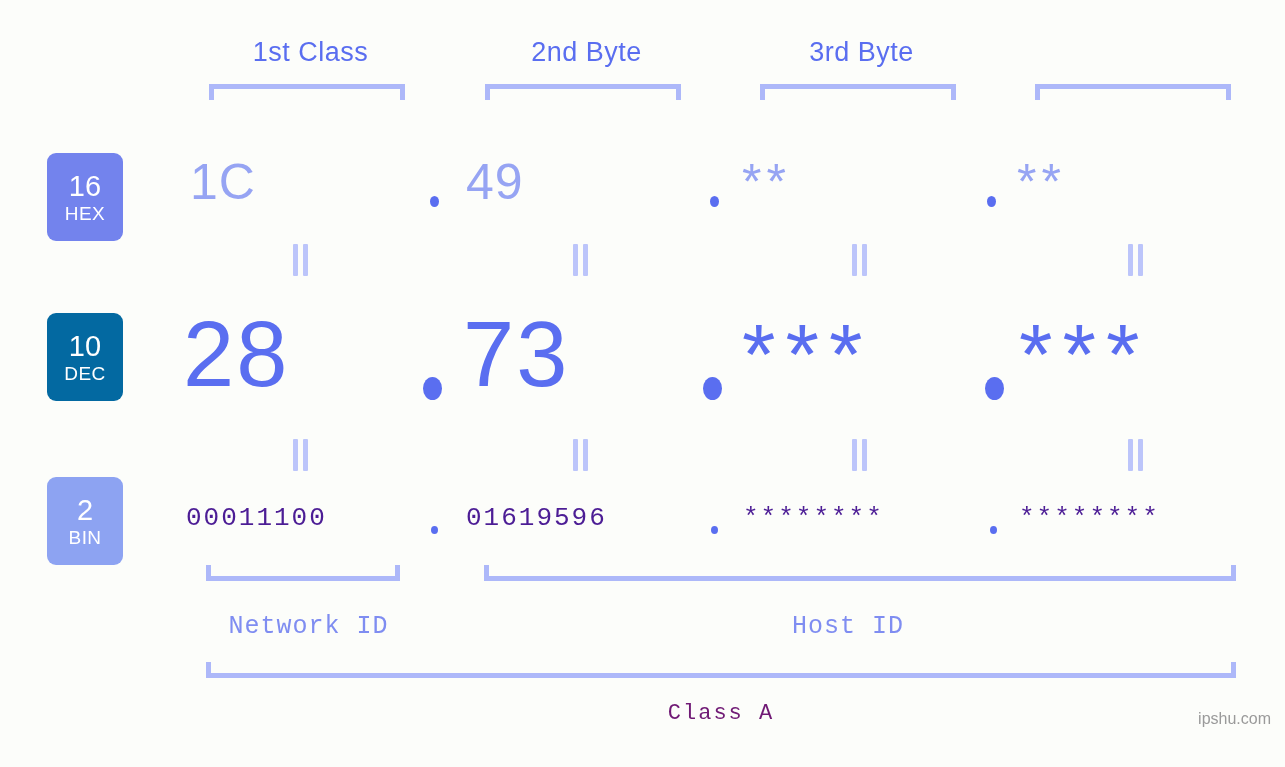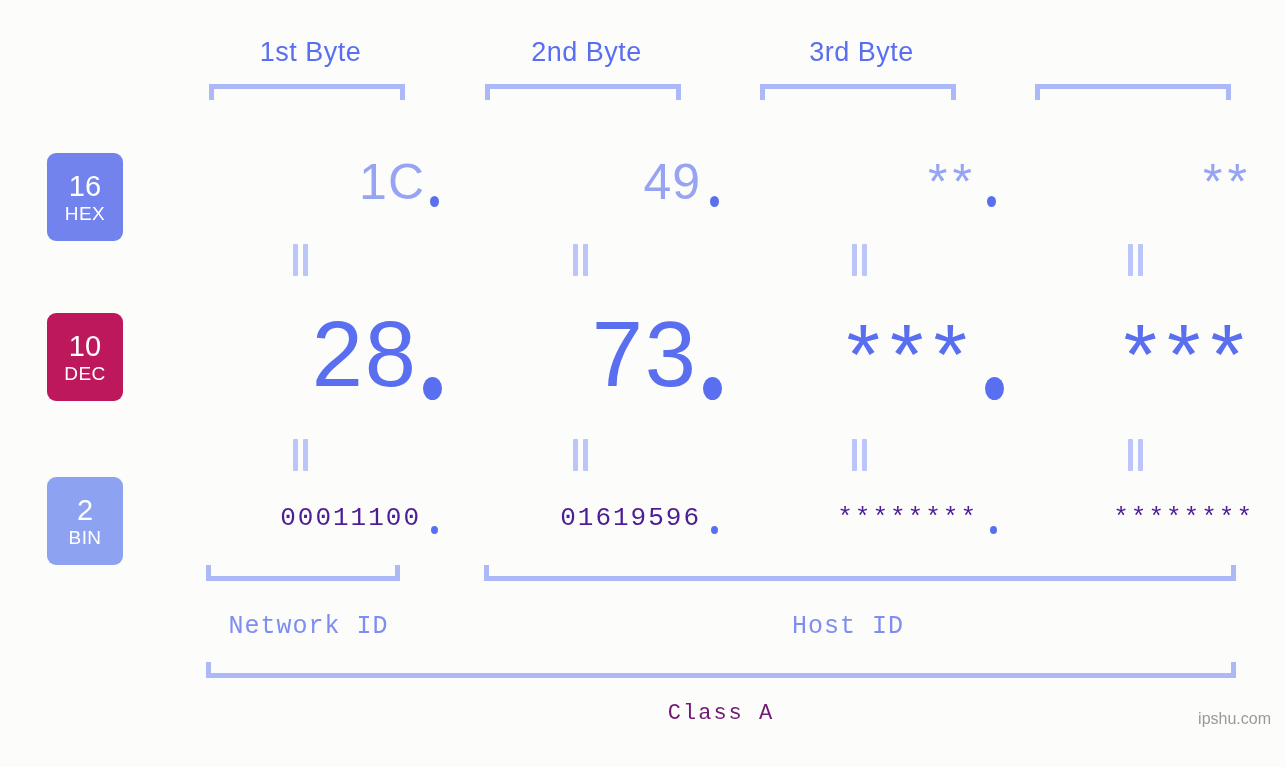"1st Byte" div.byte-label { text: Byte -> Class }
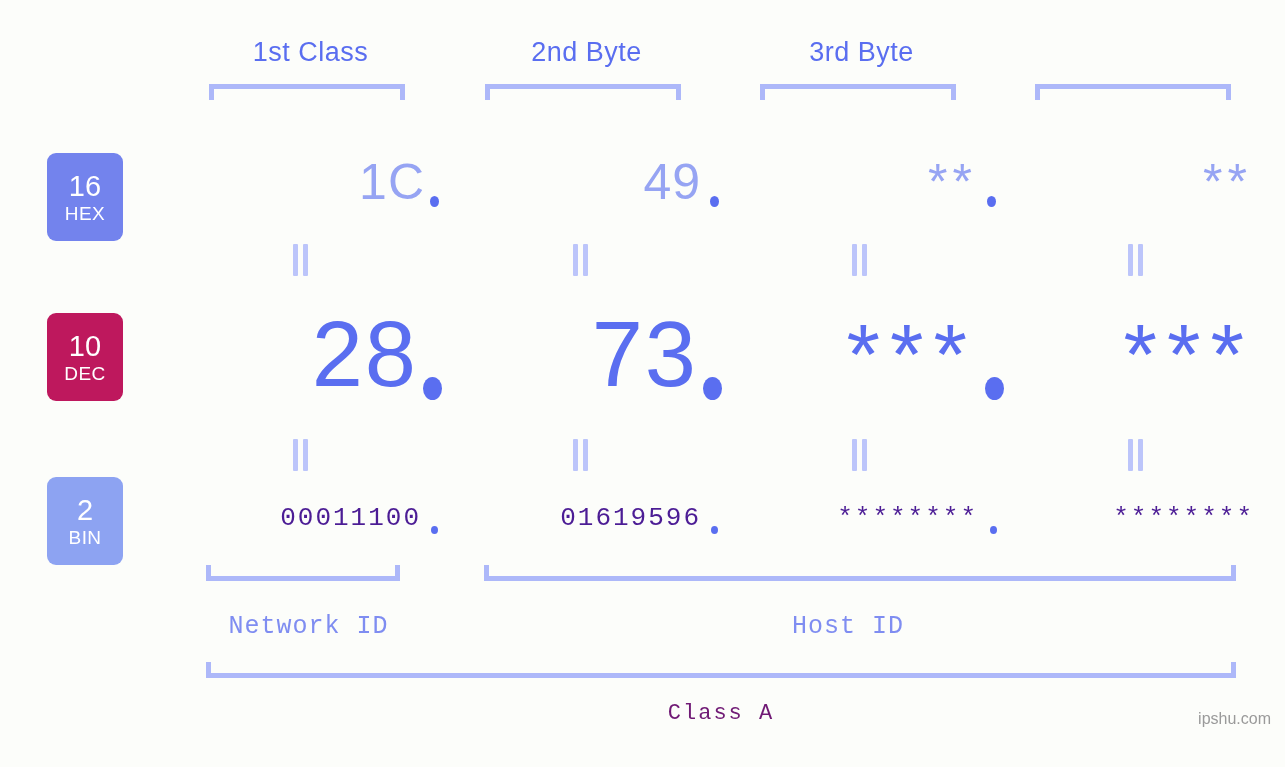"1C" .val { text-align: right -> left }
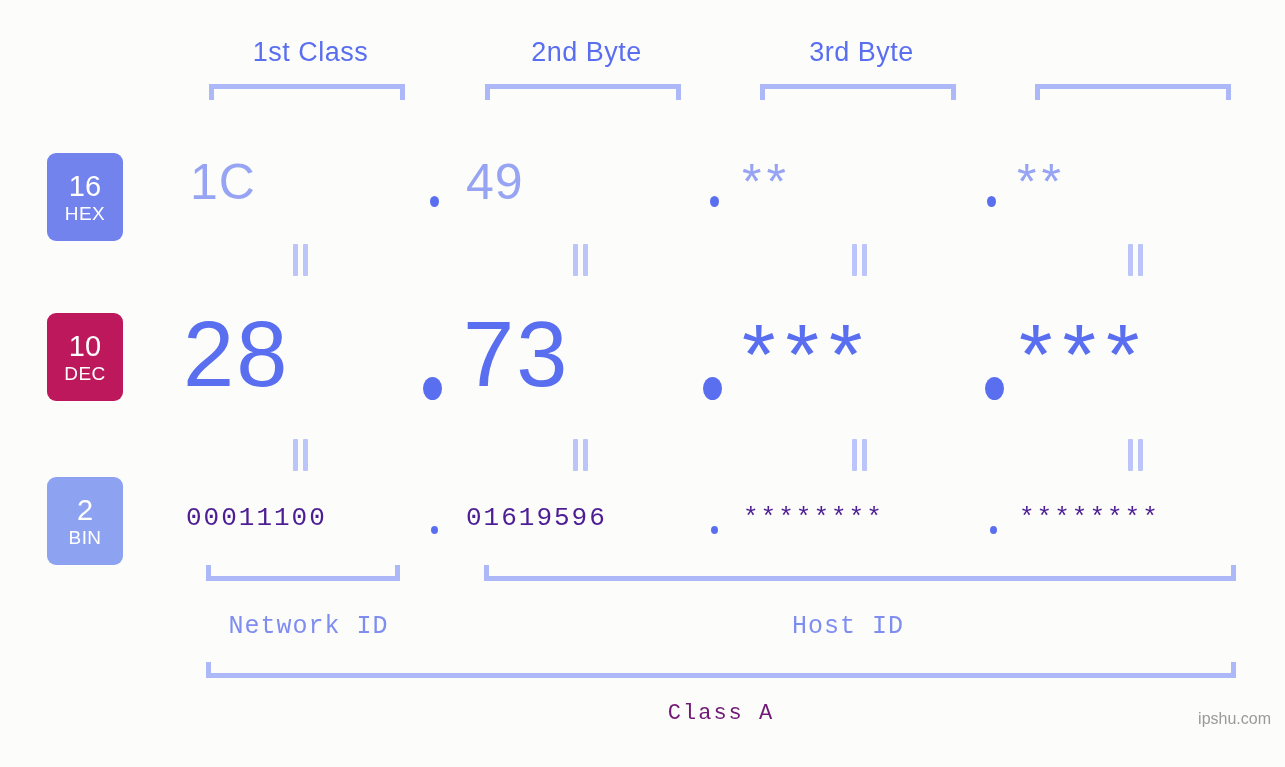"10" #badge-dec { background: #be185d -> #0369a1 }
